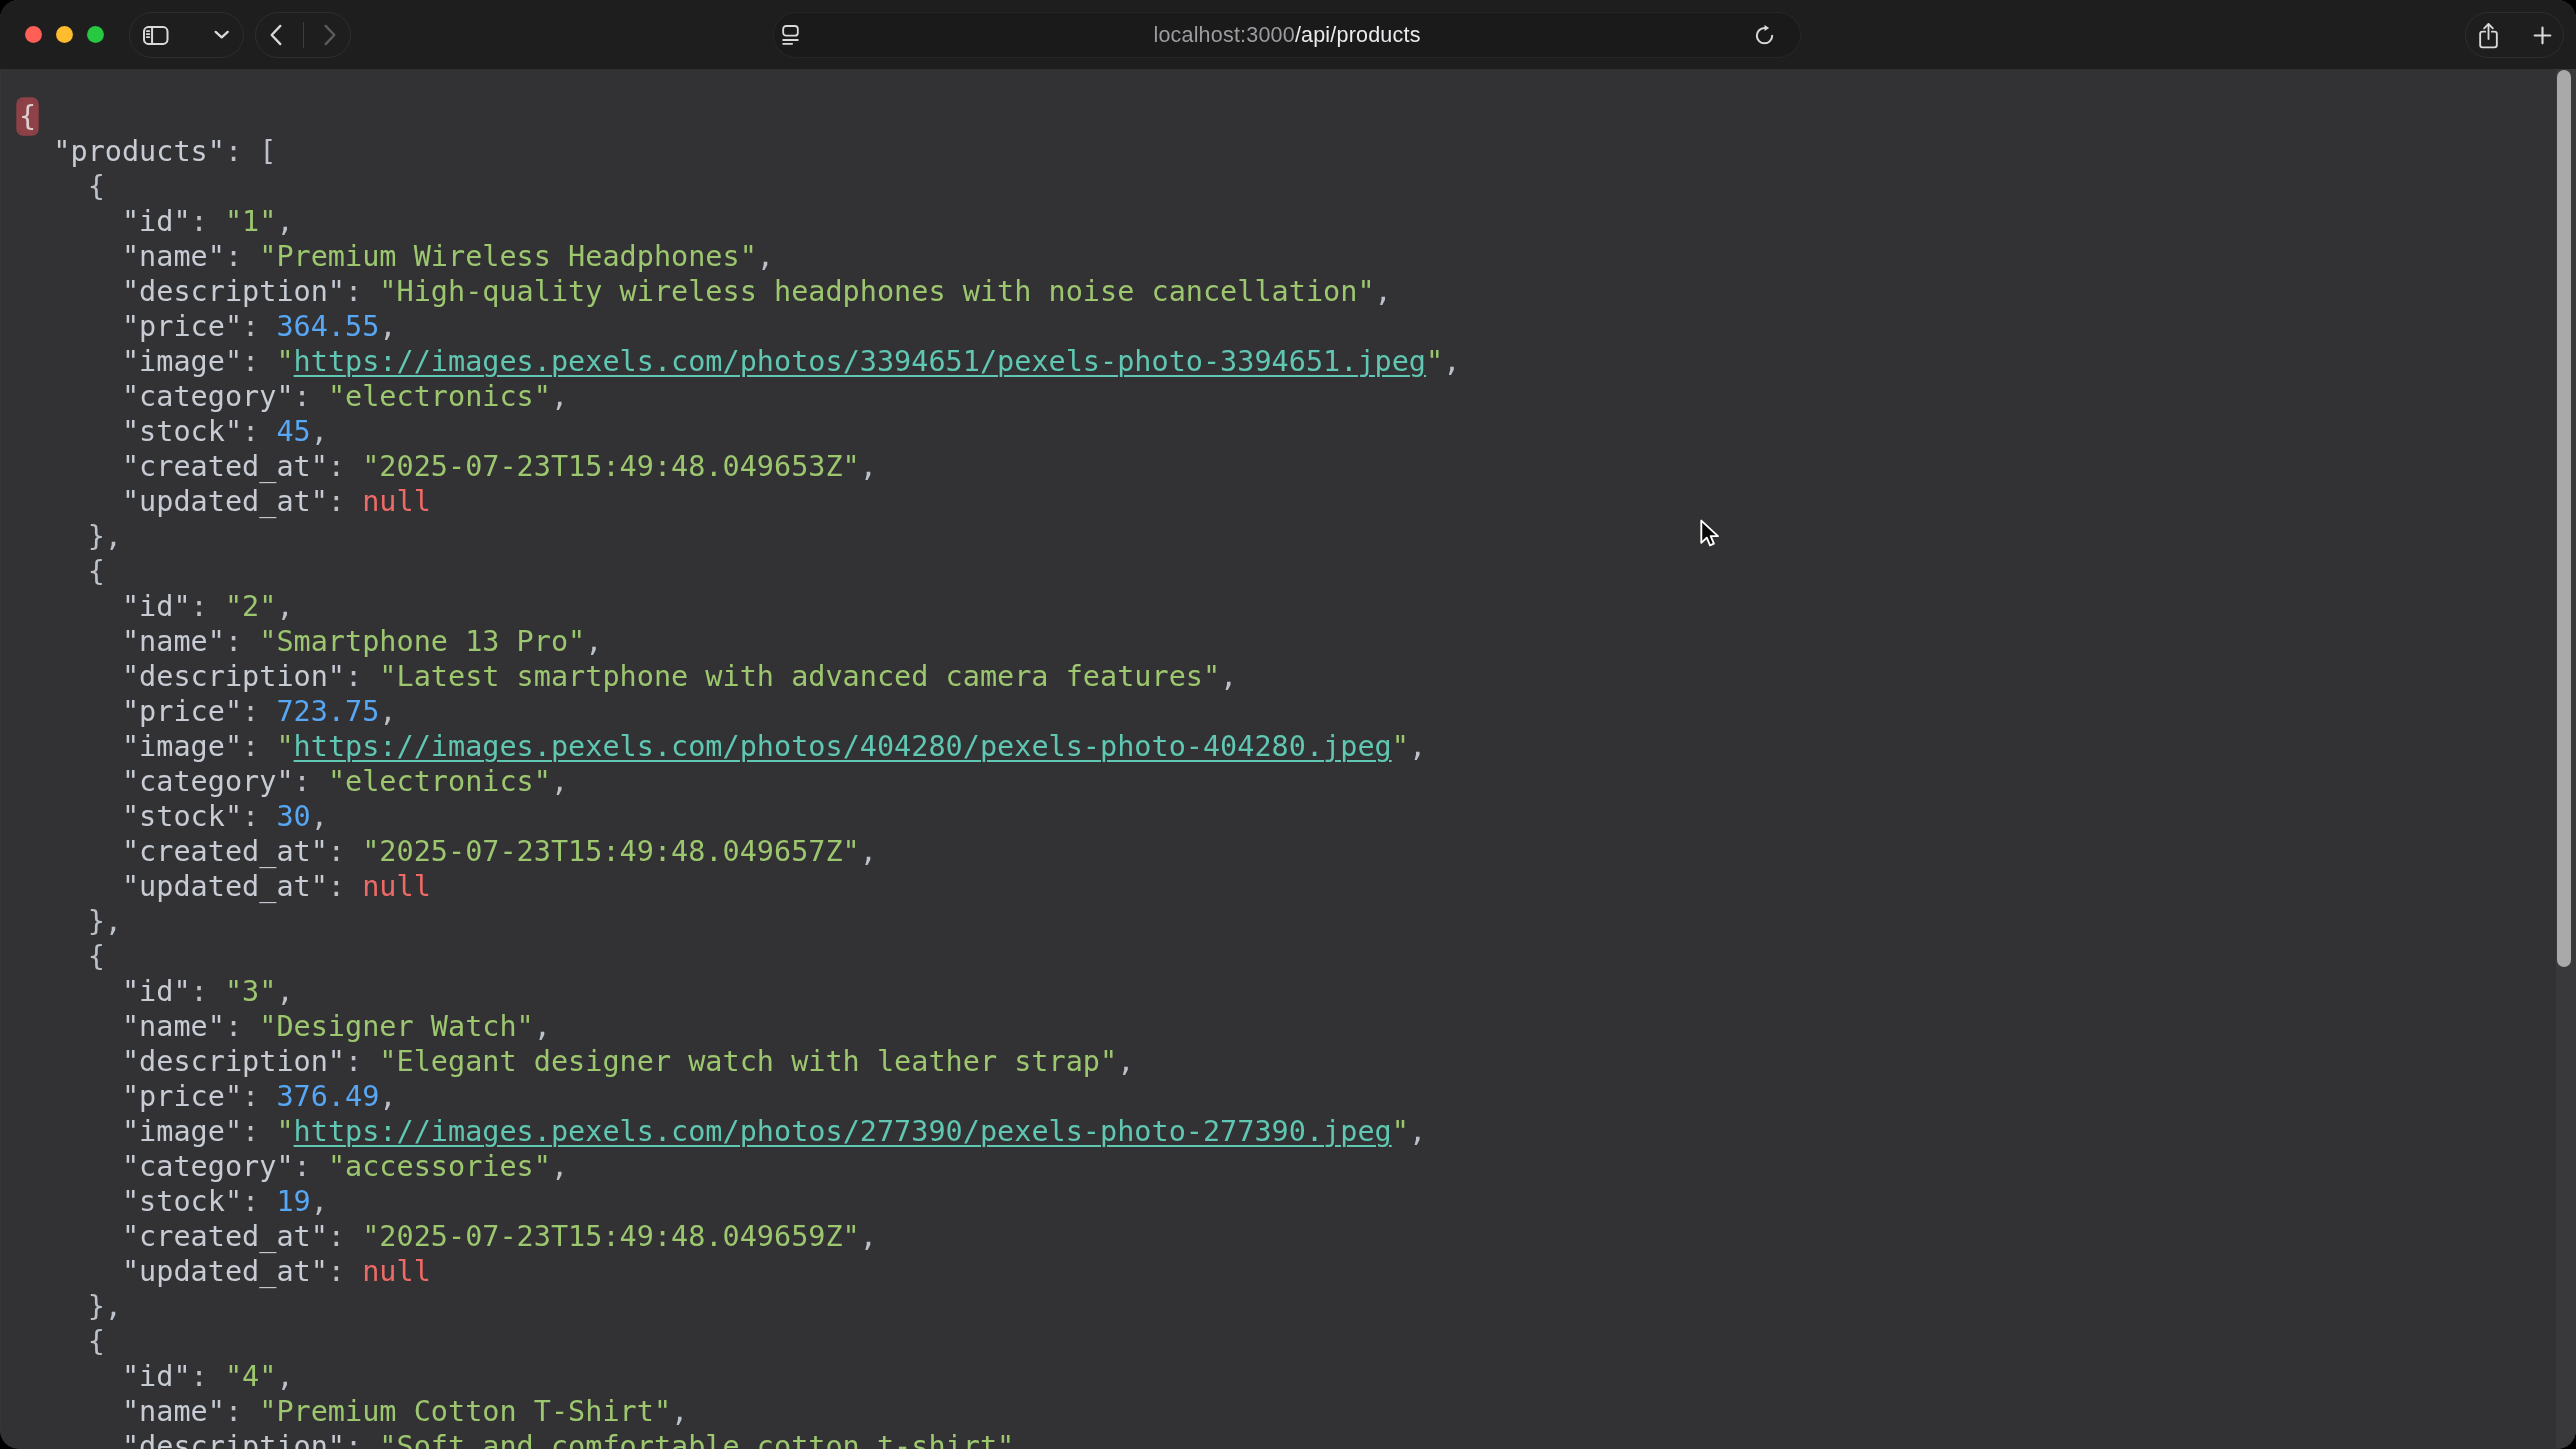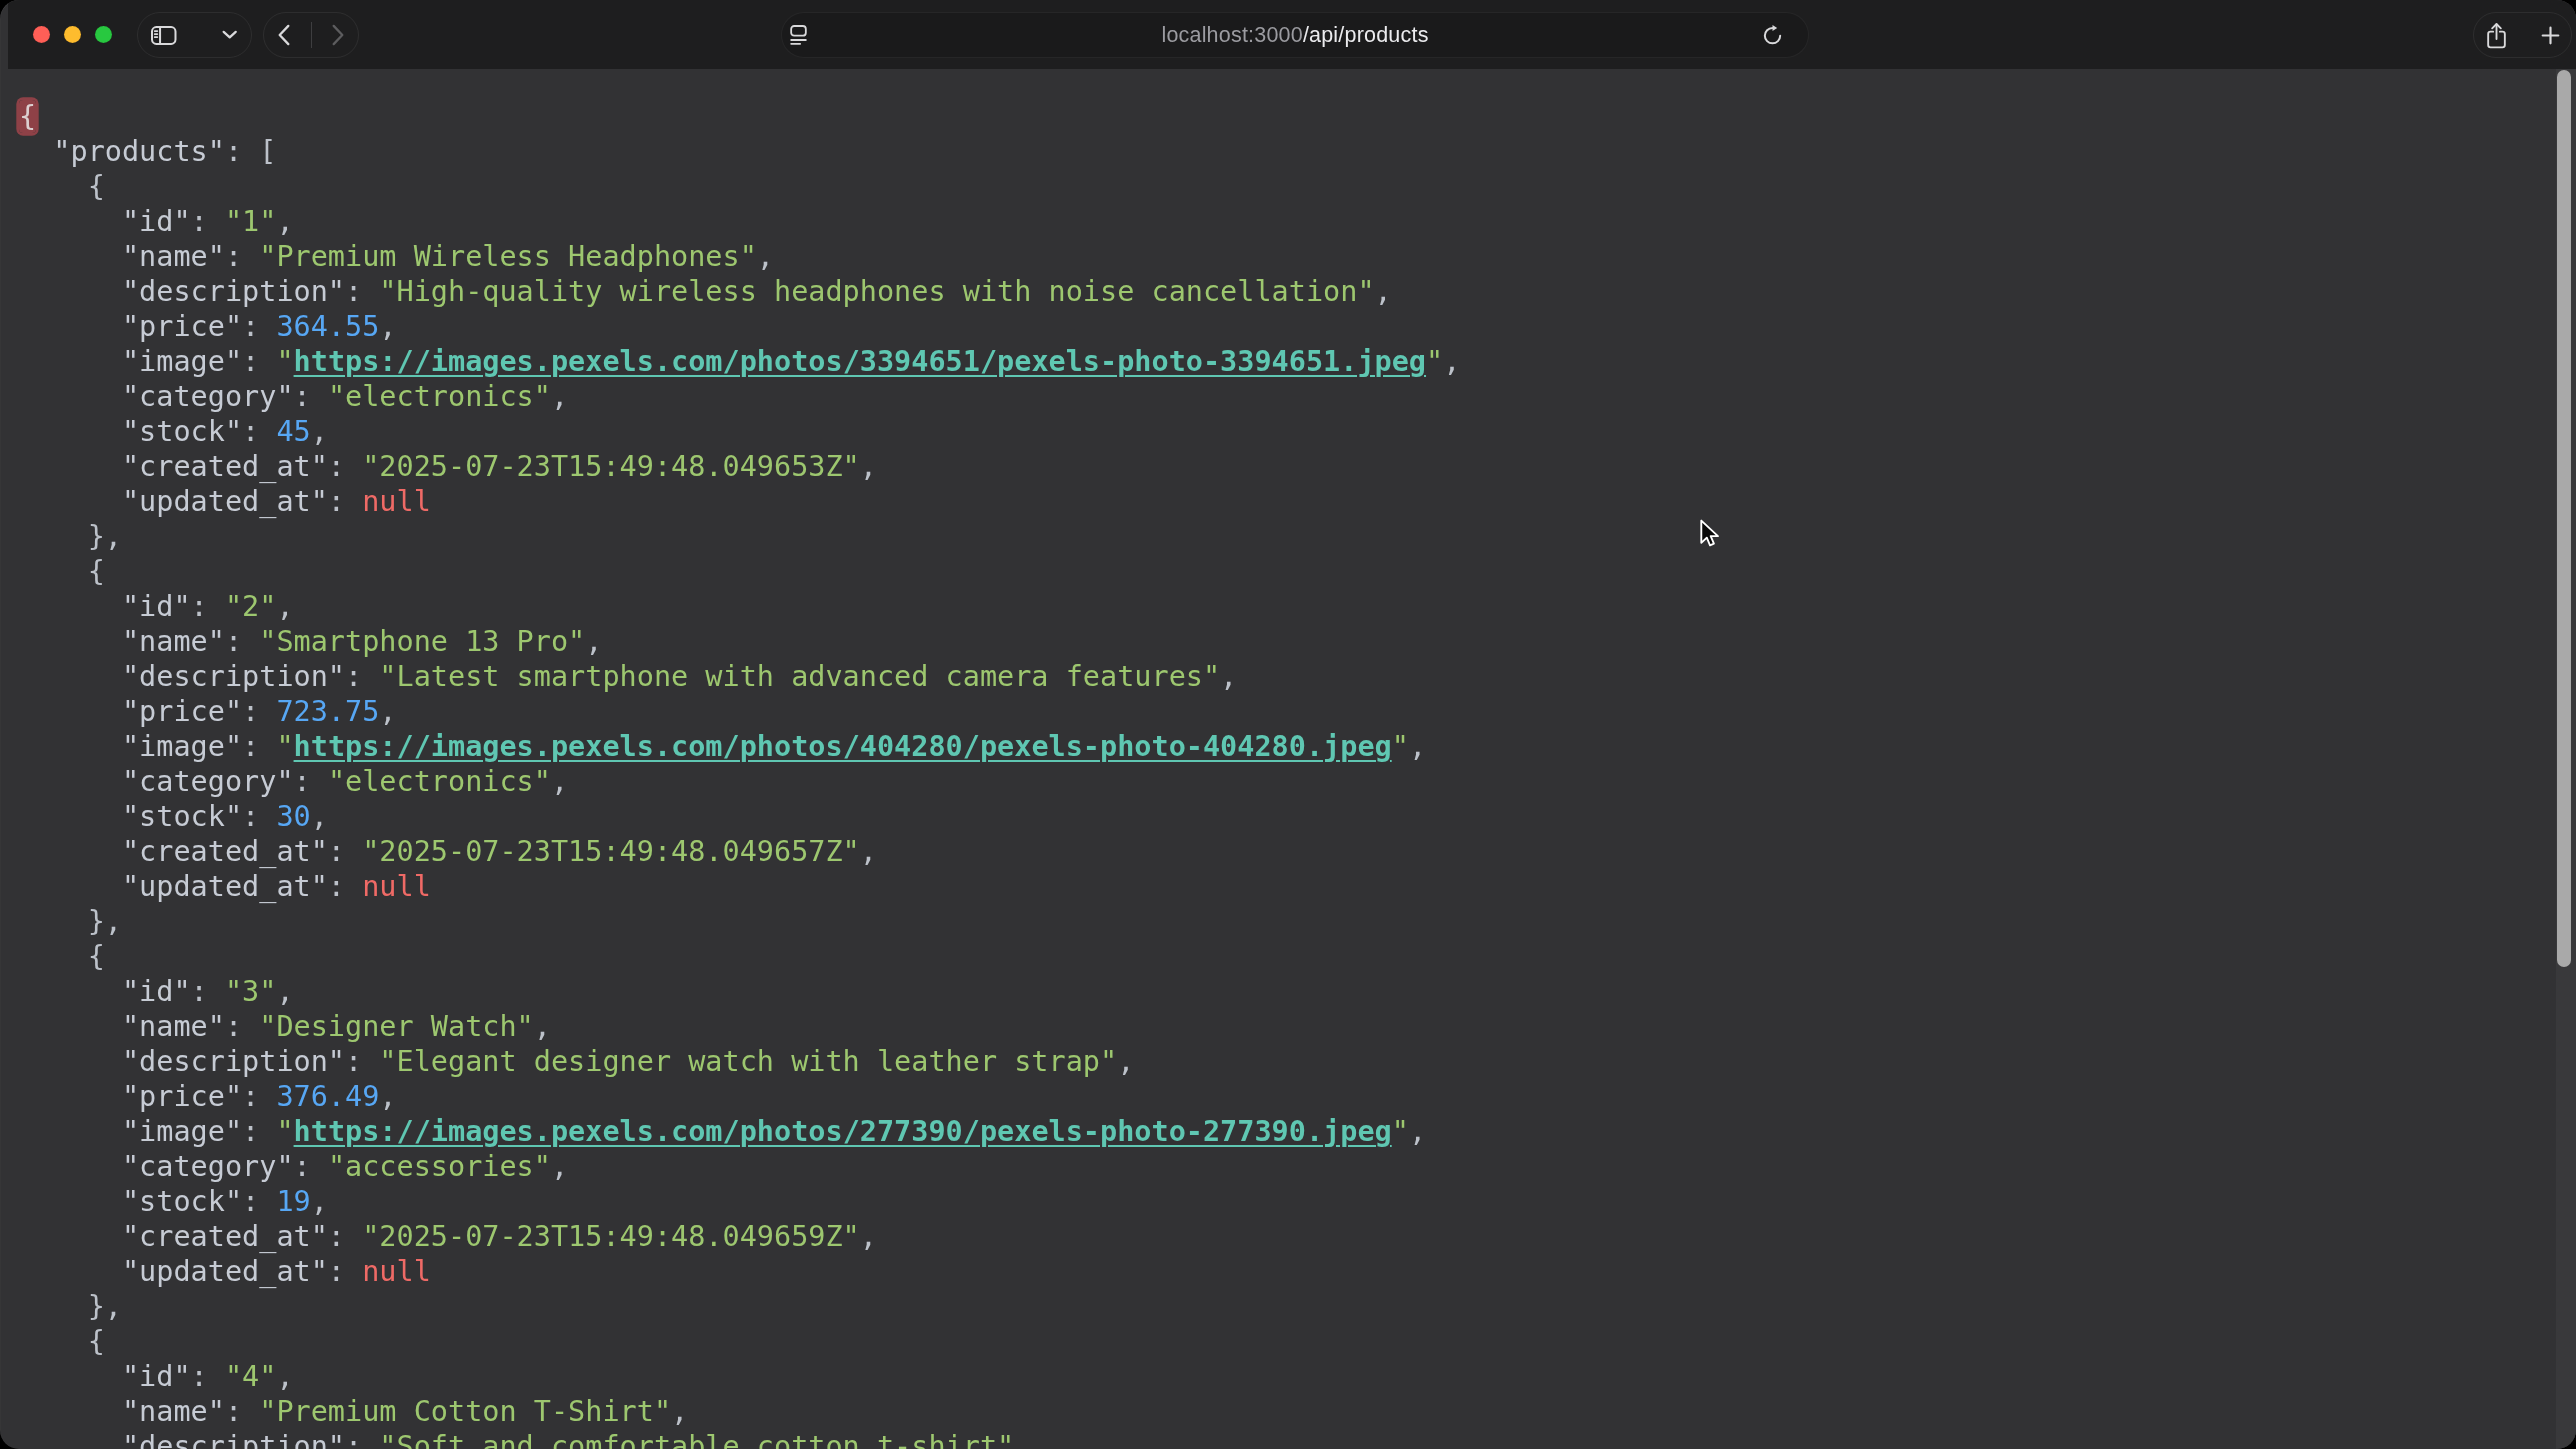"localhost:3000/api/products" .window { padding-left: 8px -> none }
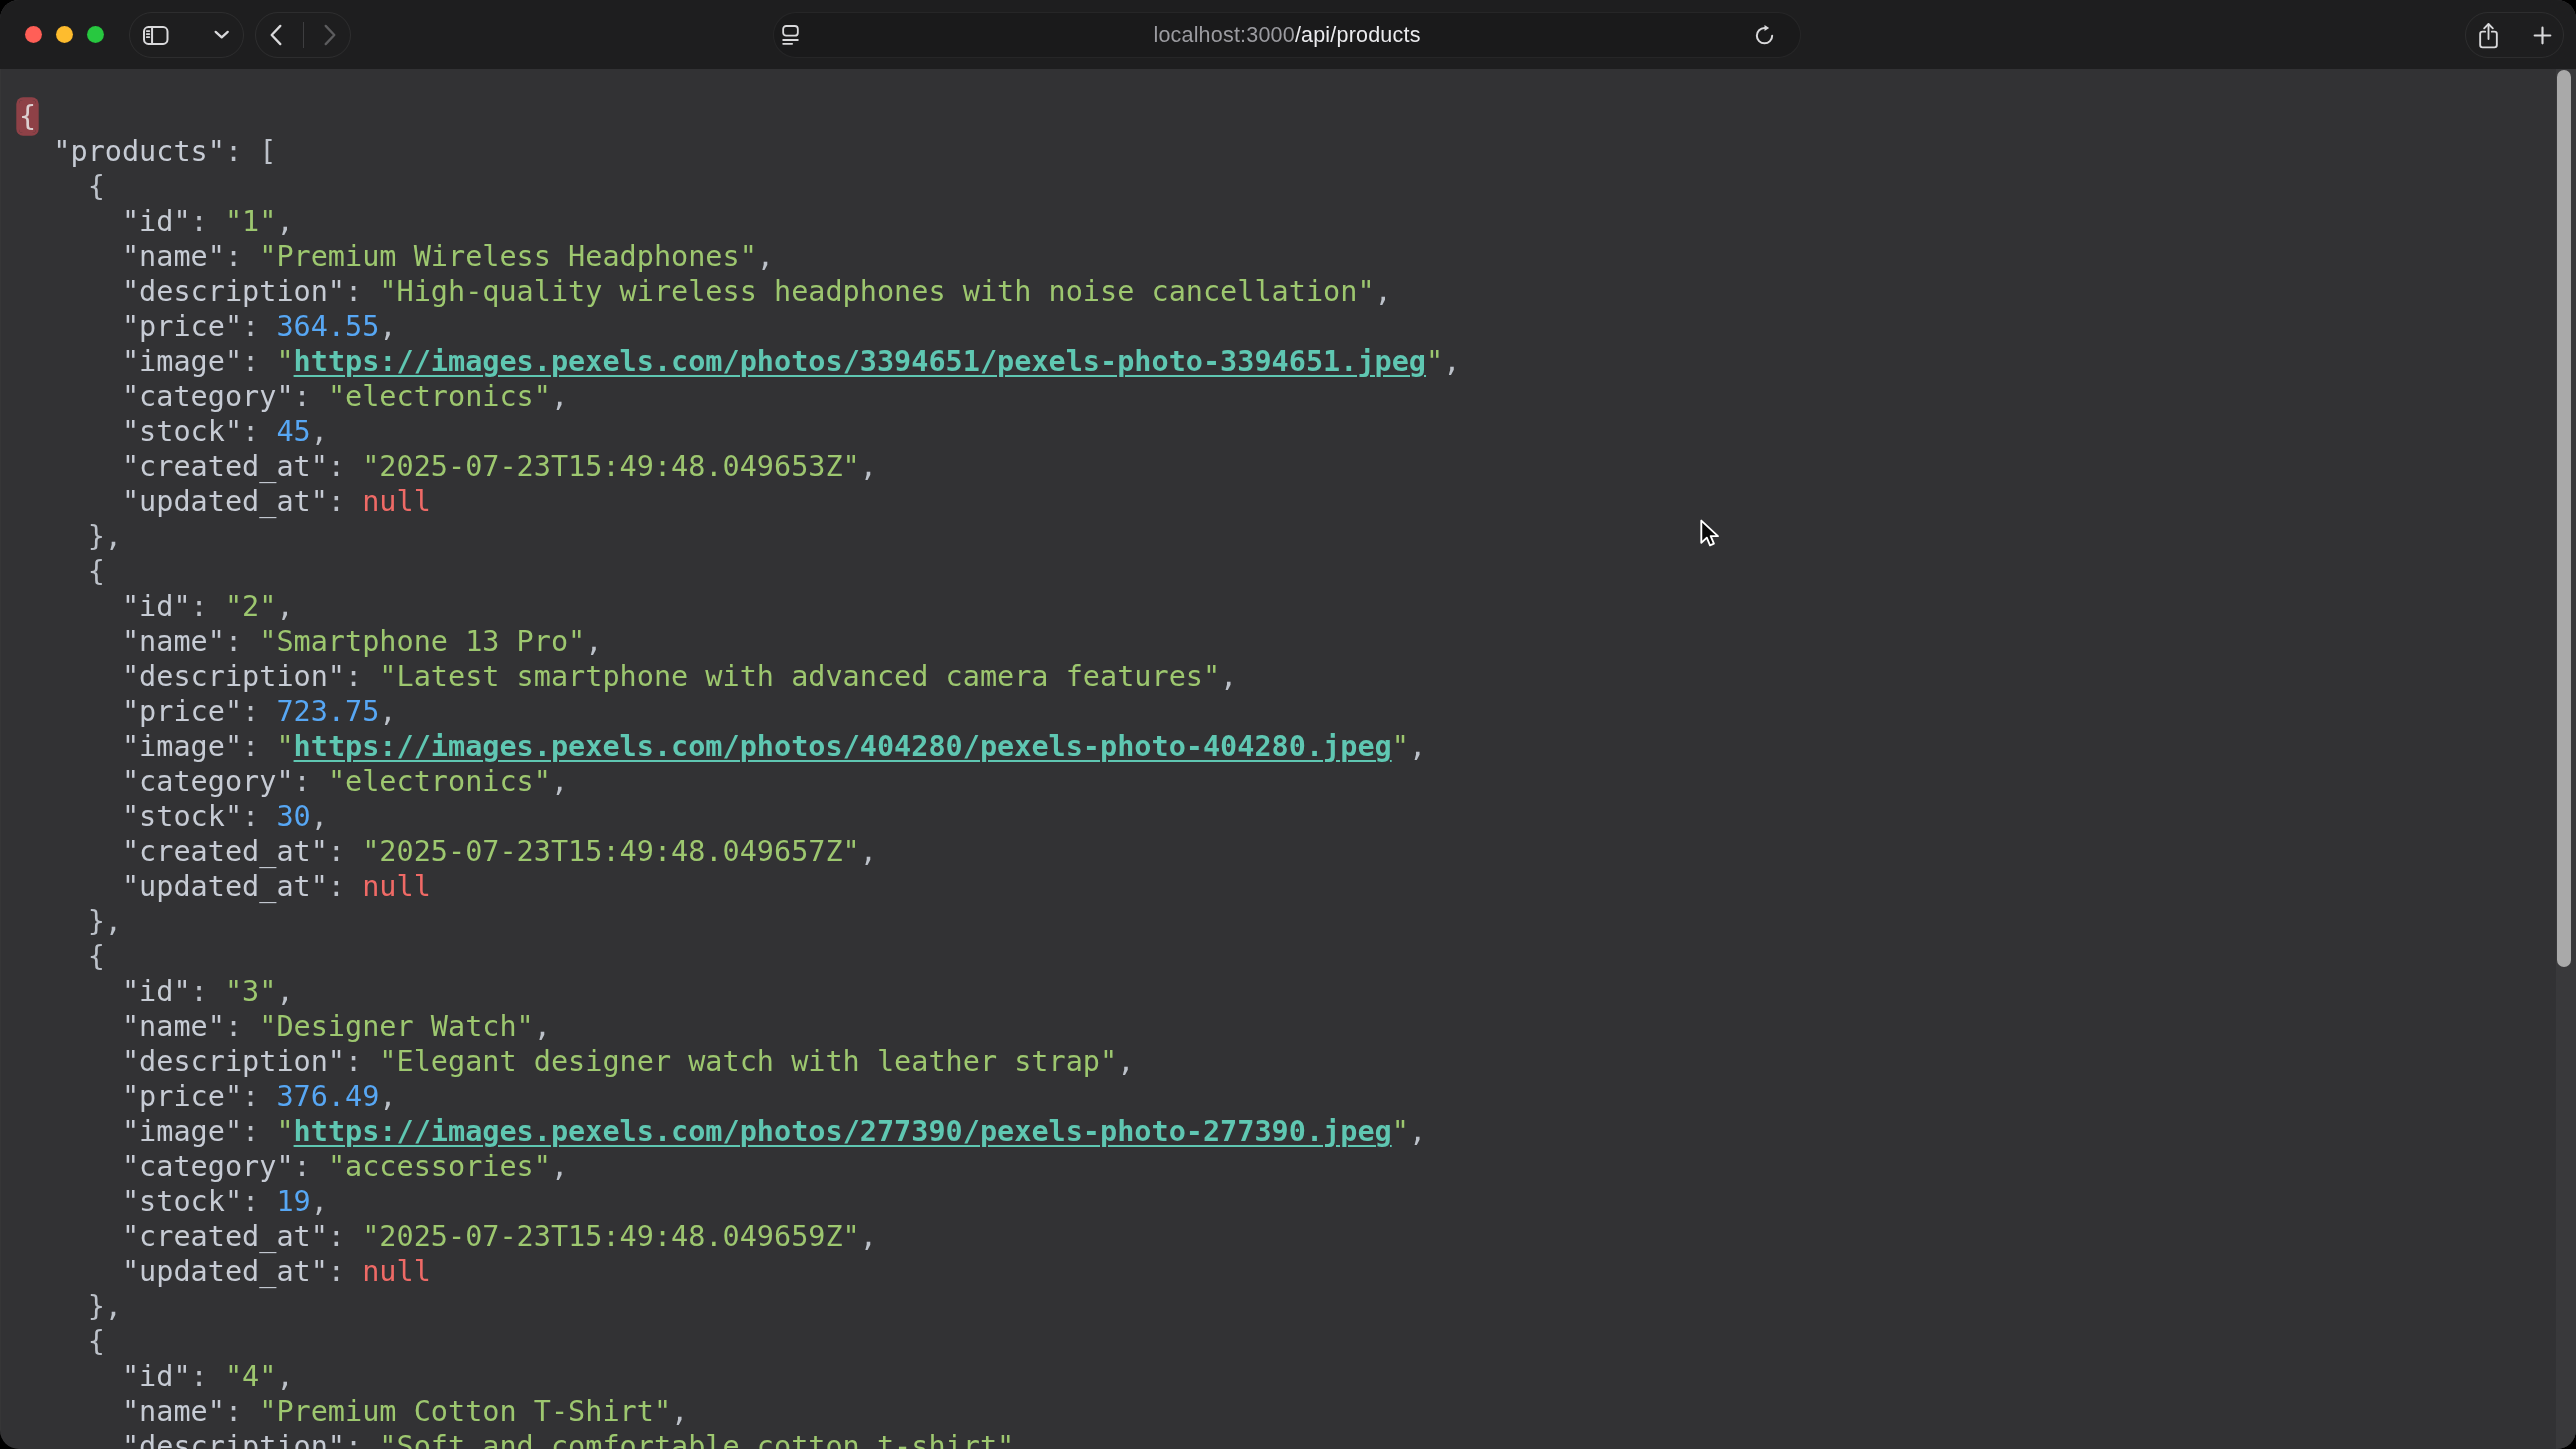"https://images.pexels.com/photos/3394651" .tk.lnk { font-weight: bold -> none }
